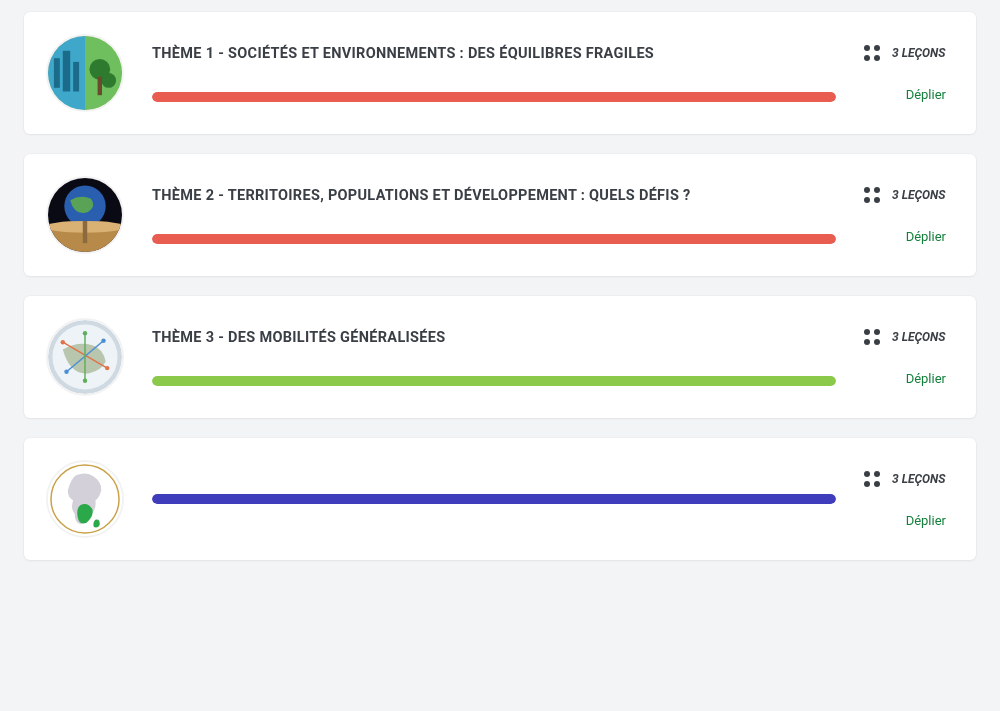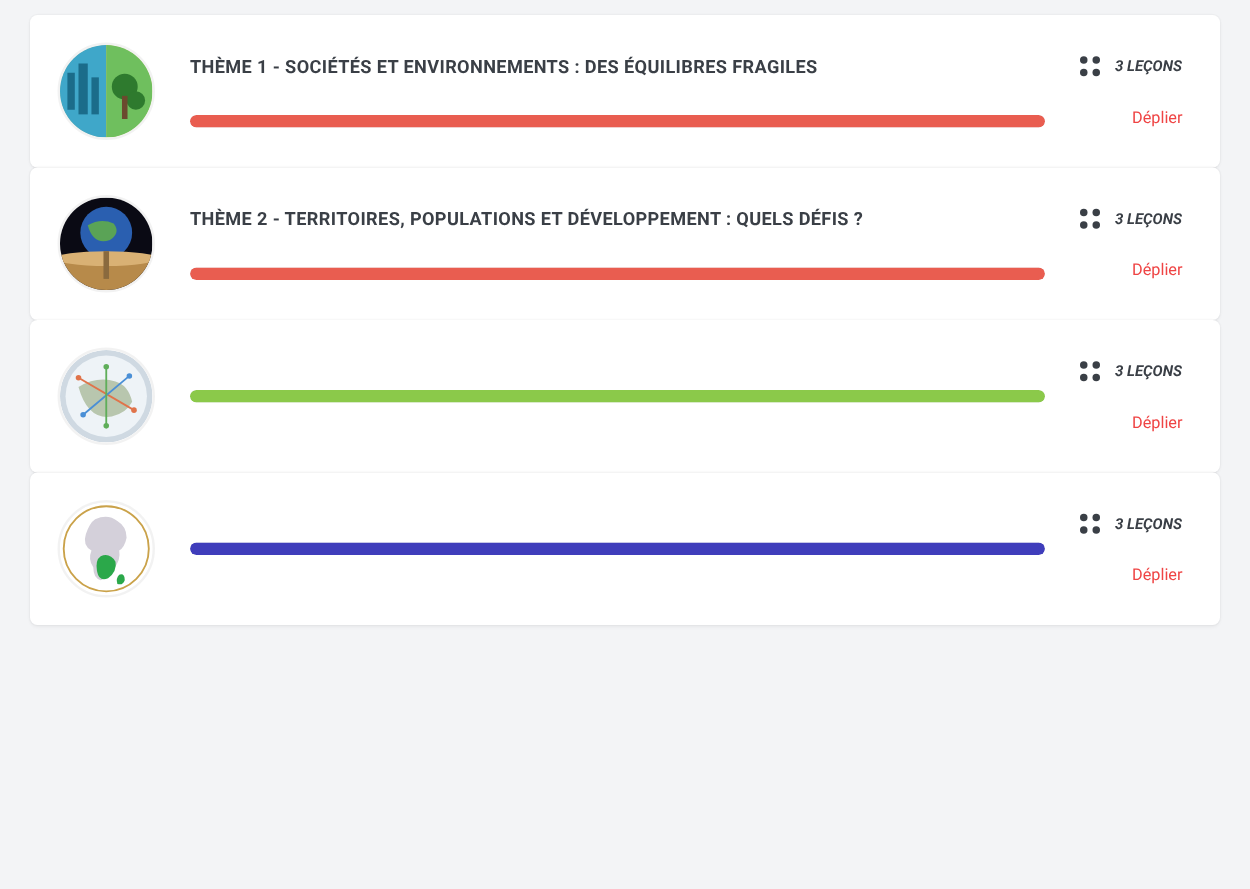"THÈME 1 - SOCIÉTÉS ET" .card { margin-bottom: none -> 20px }
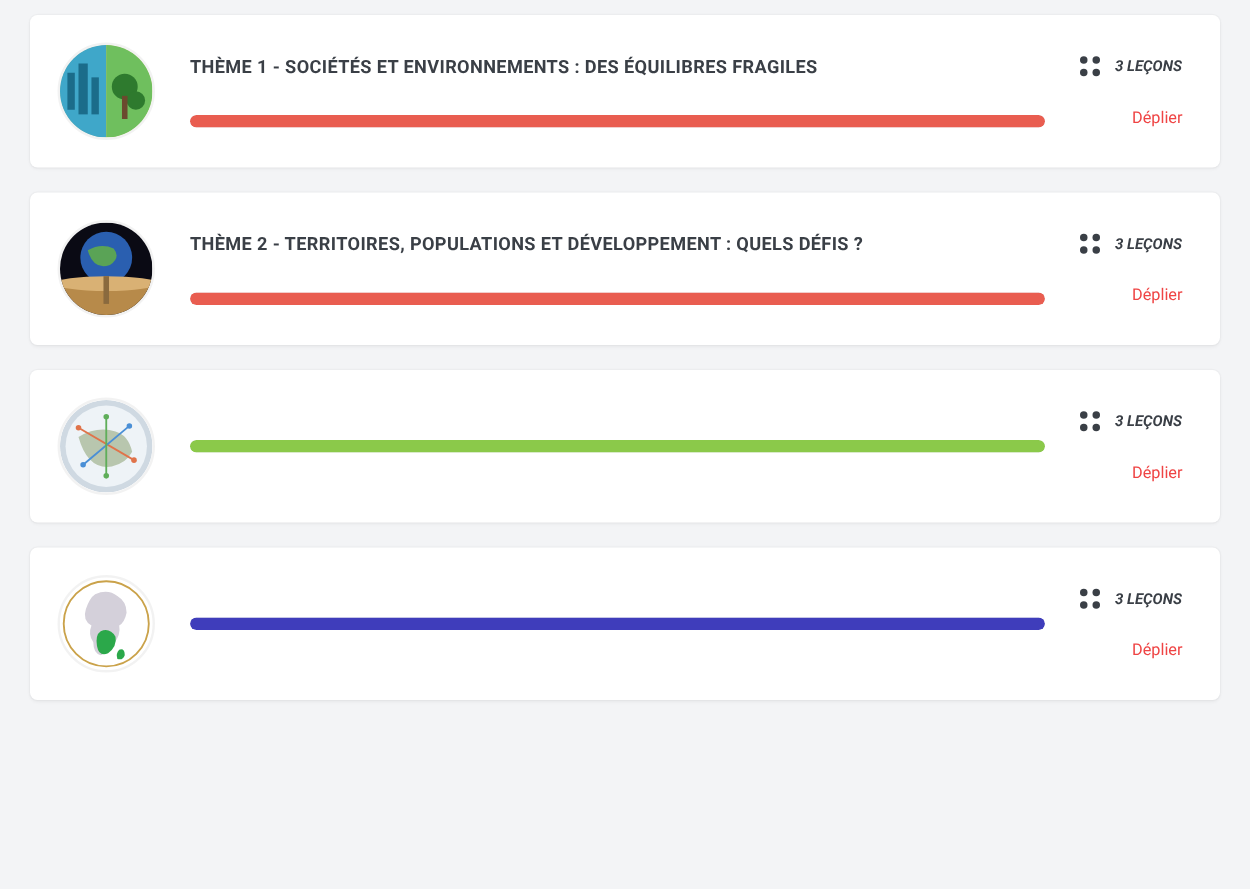"Déplier" .expand { color: #ef4444 -> #15803d }
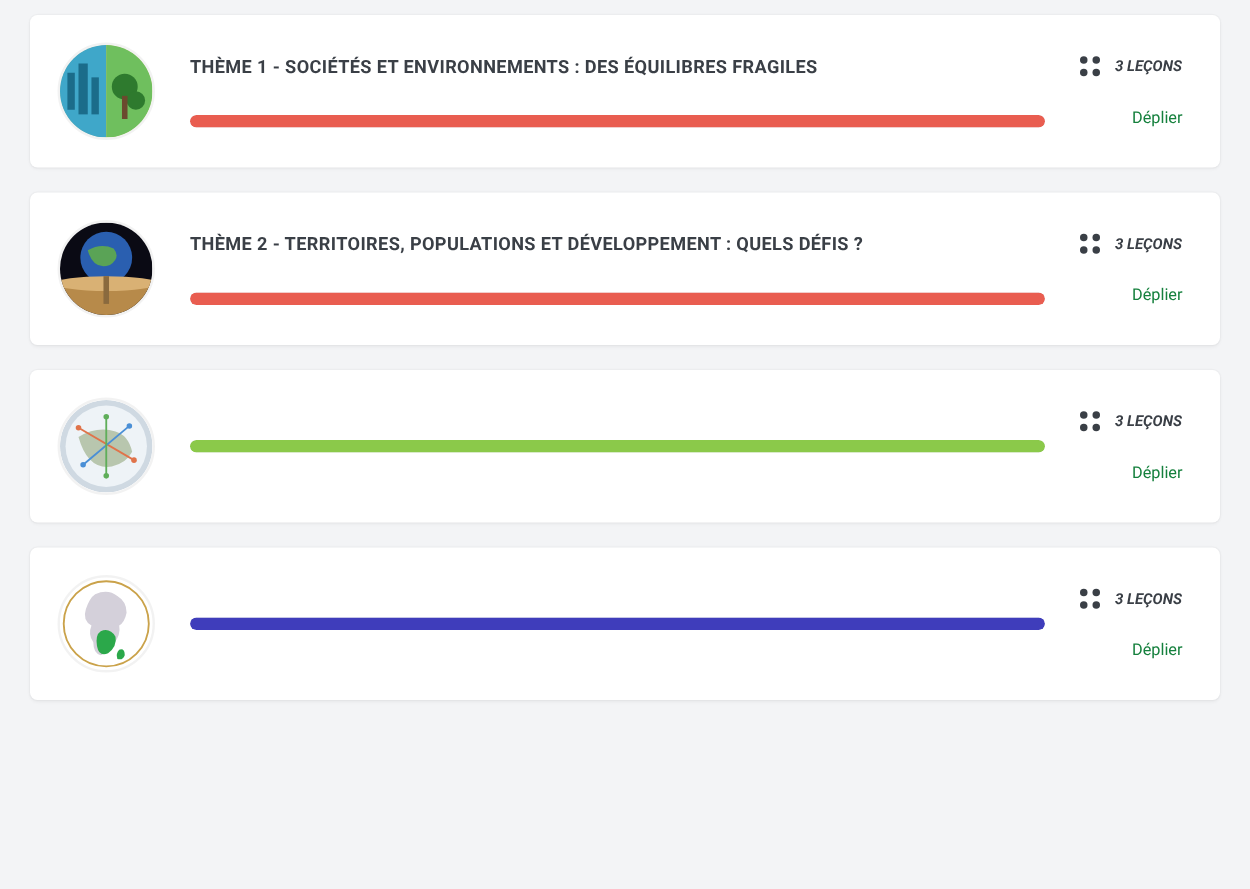"THÈME 3 - DES MOBILITÉS" div.card-title { html: none -> <div>THÈME 3 - DES MOBILITÉS GÉNÉRALISÉES</div> }
